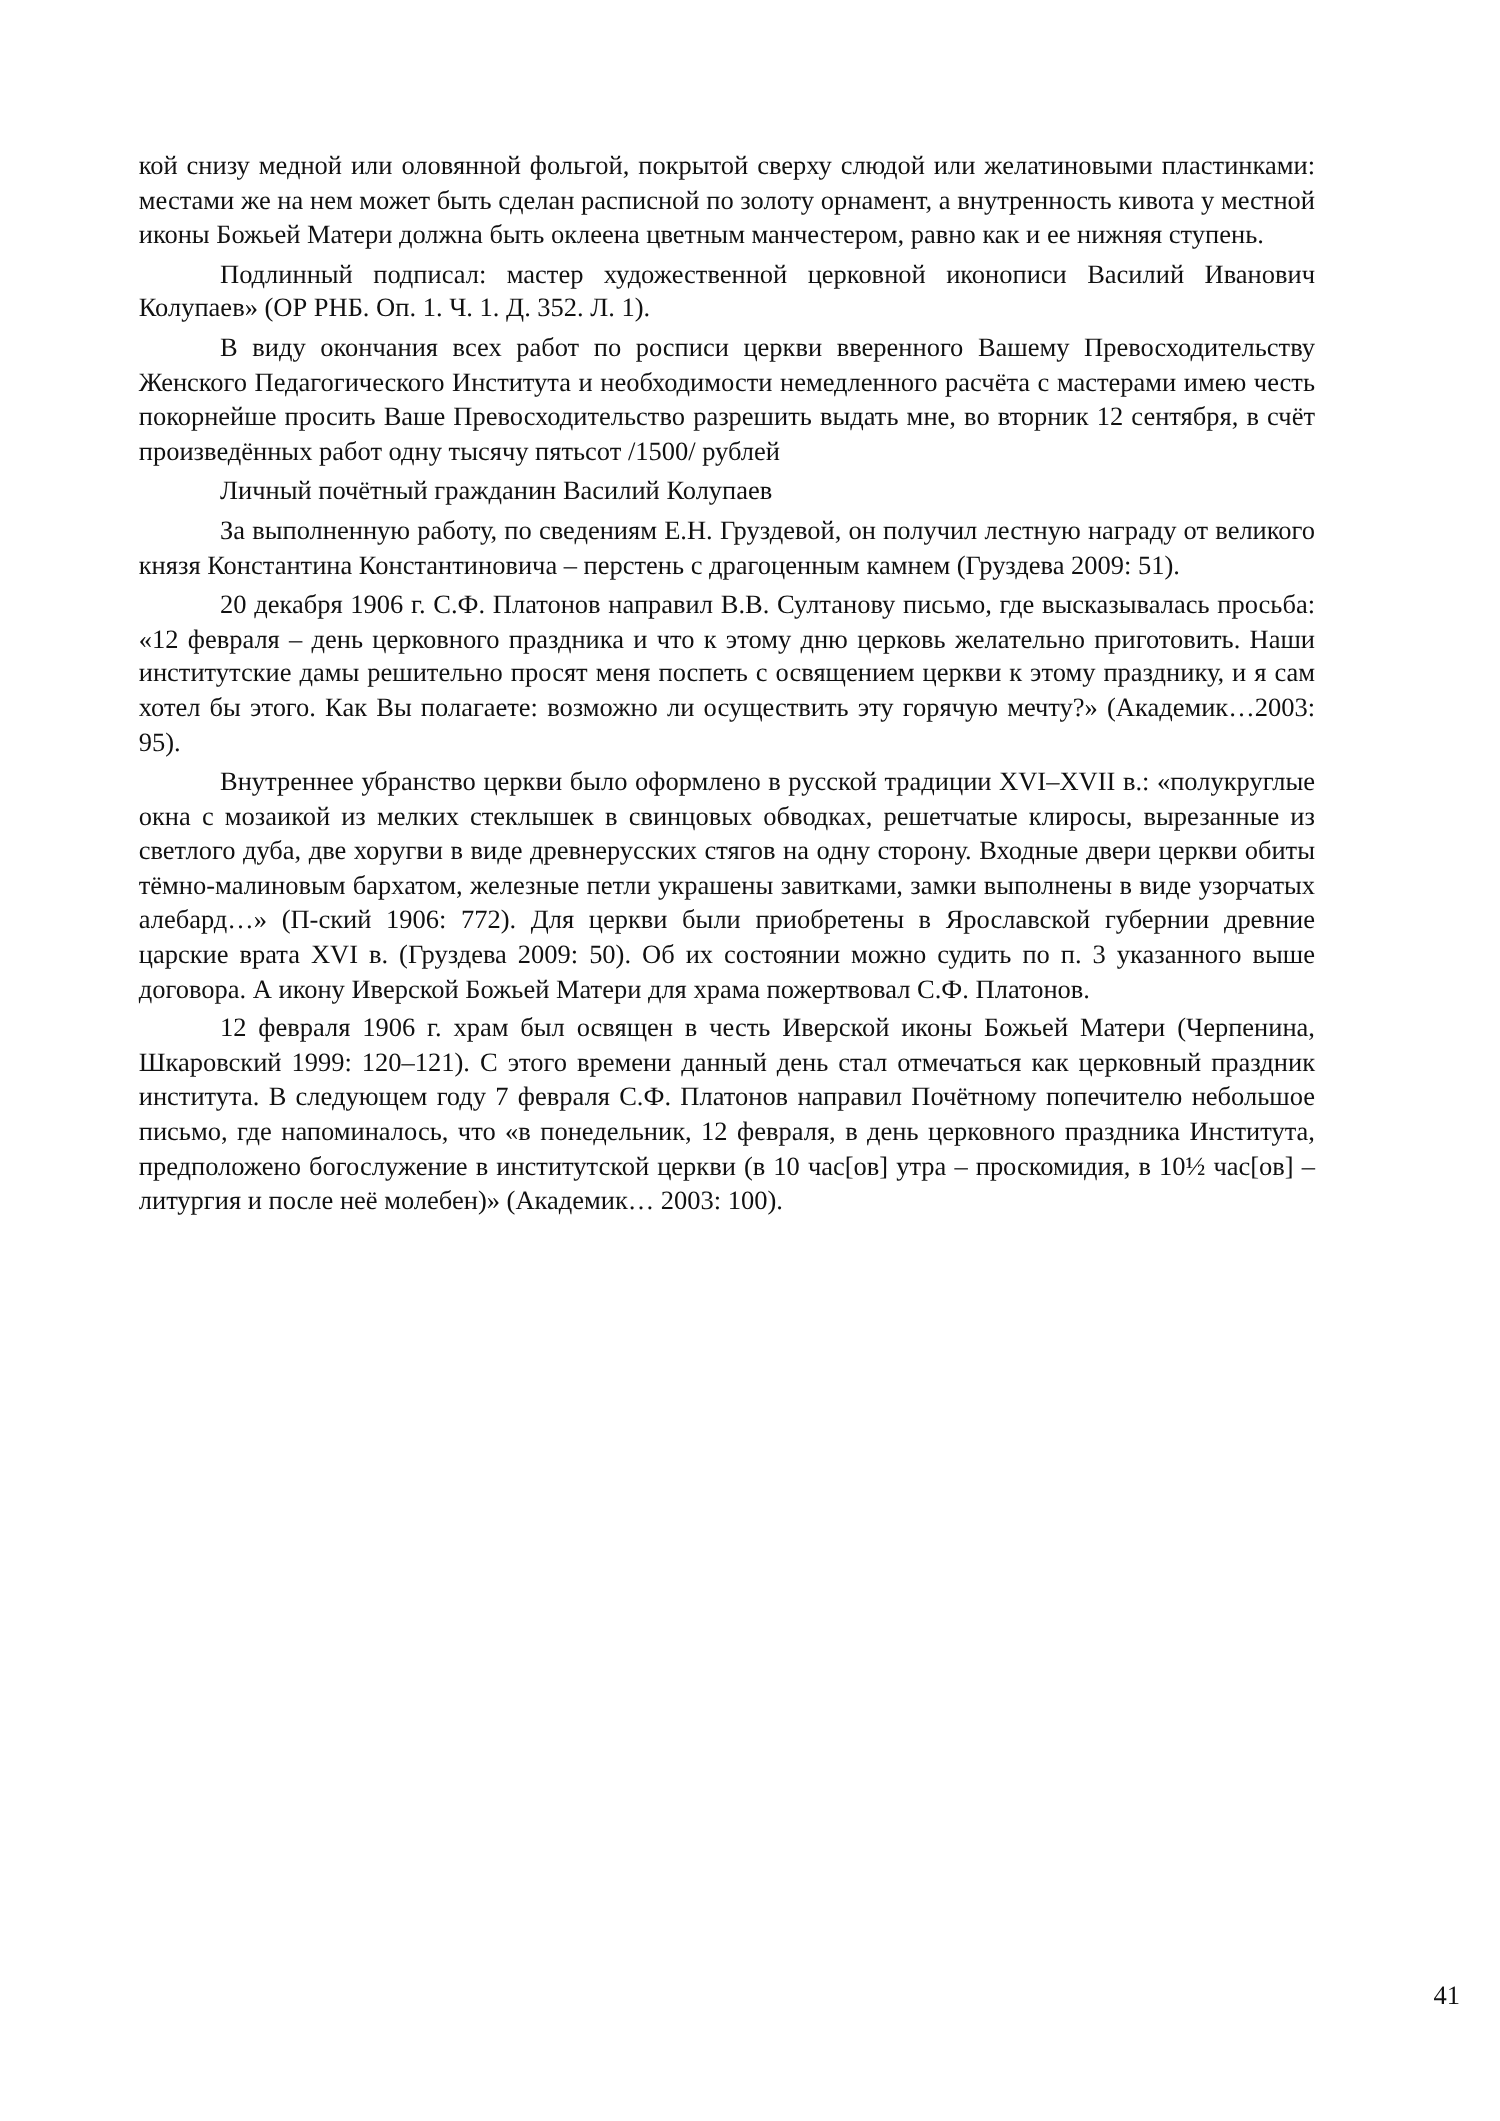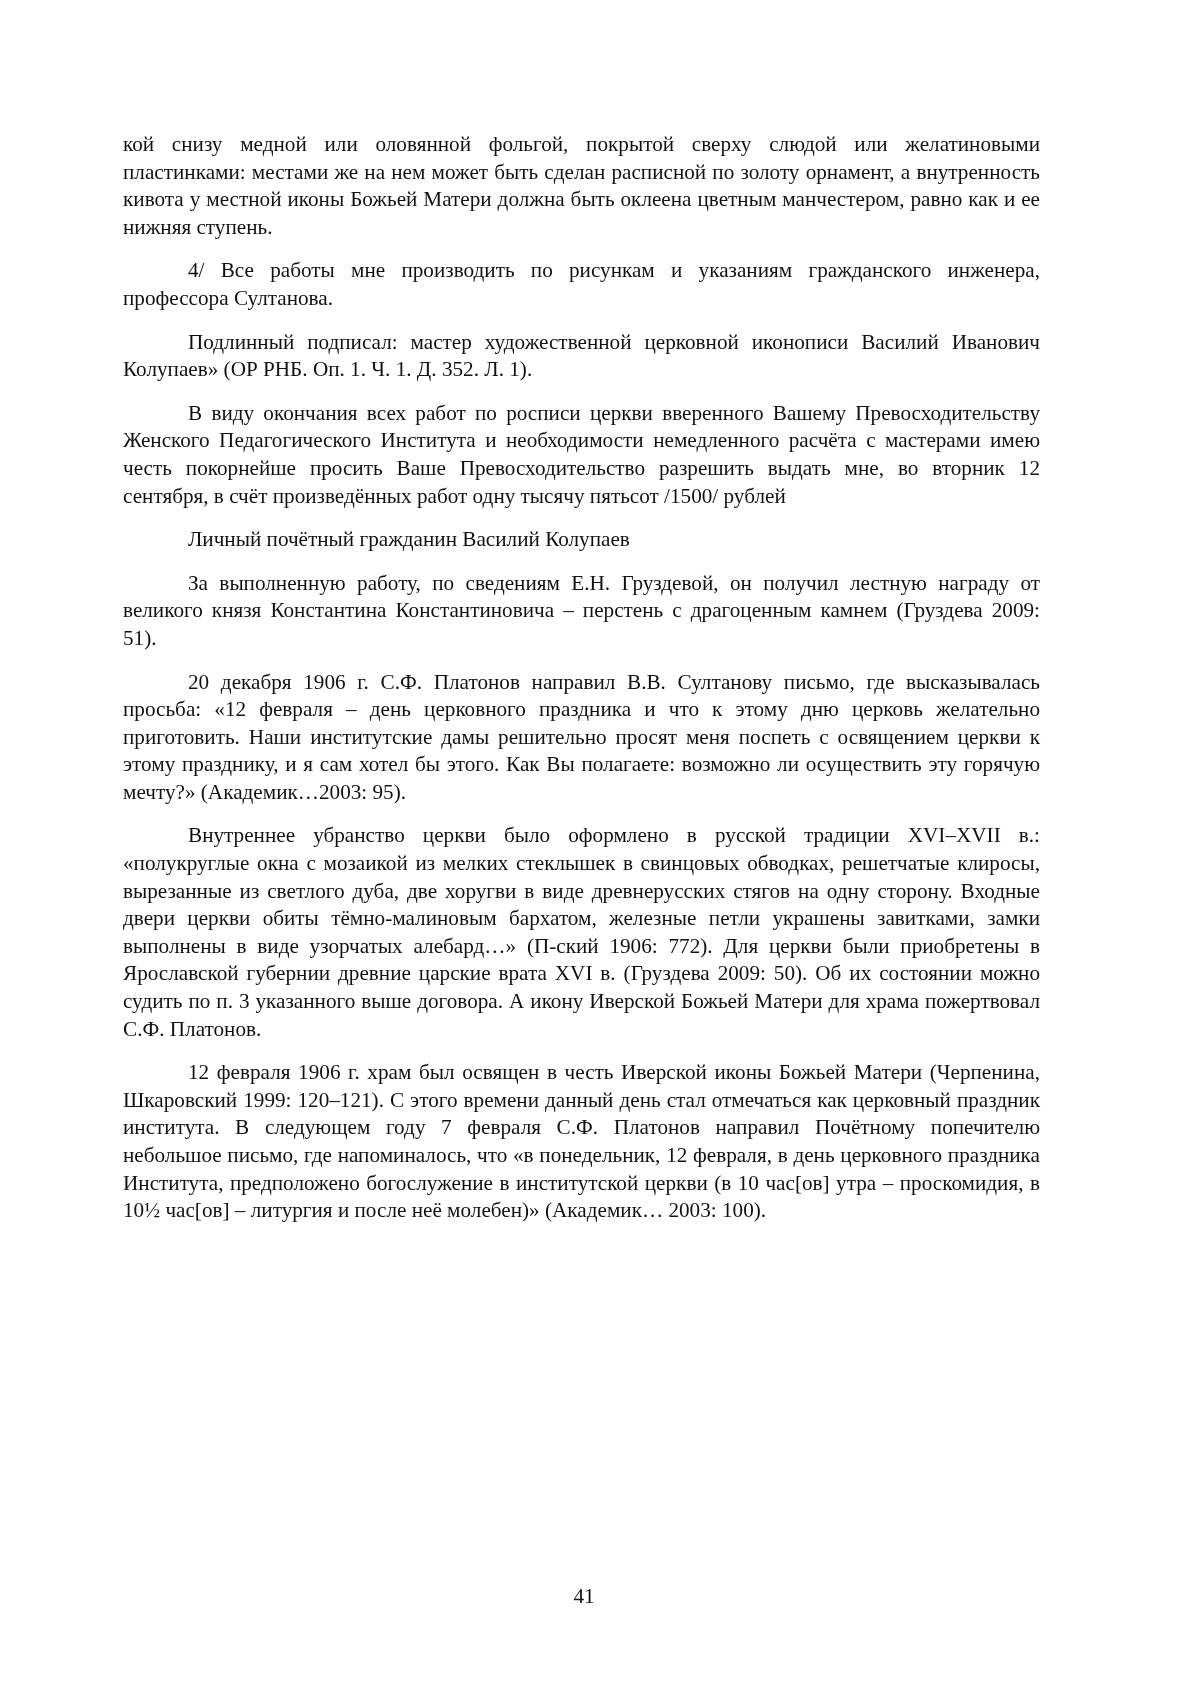"кой снизу медной или оловянной" .text-block p { margin: 16px -> 4px }
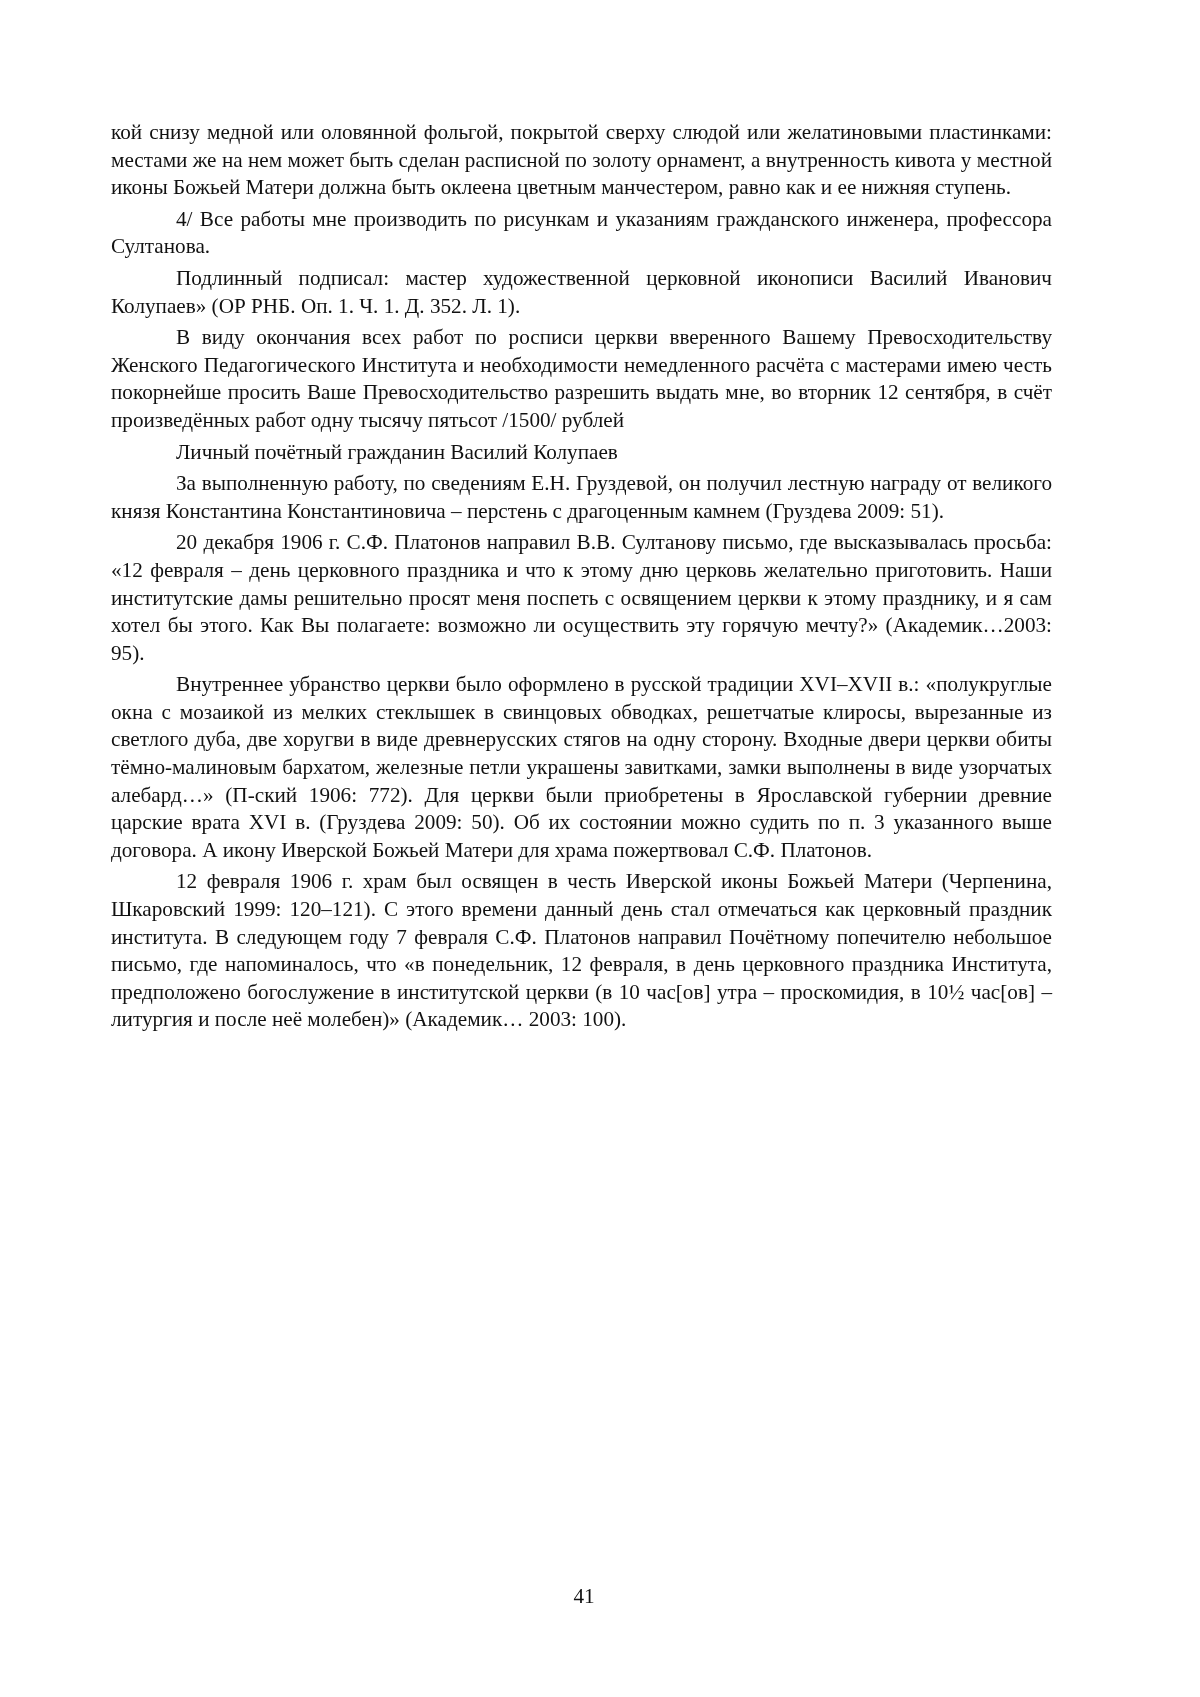"4/ Все работы мне производить" p { html: <p>4/ Все работы мне производить по рисункам и указаниям гражданского инженера, профессора Султанова.</p> -> none }
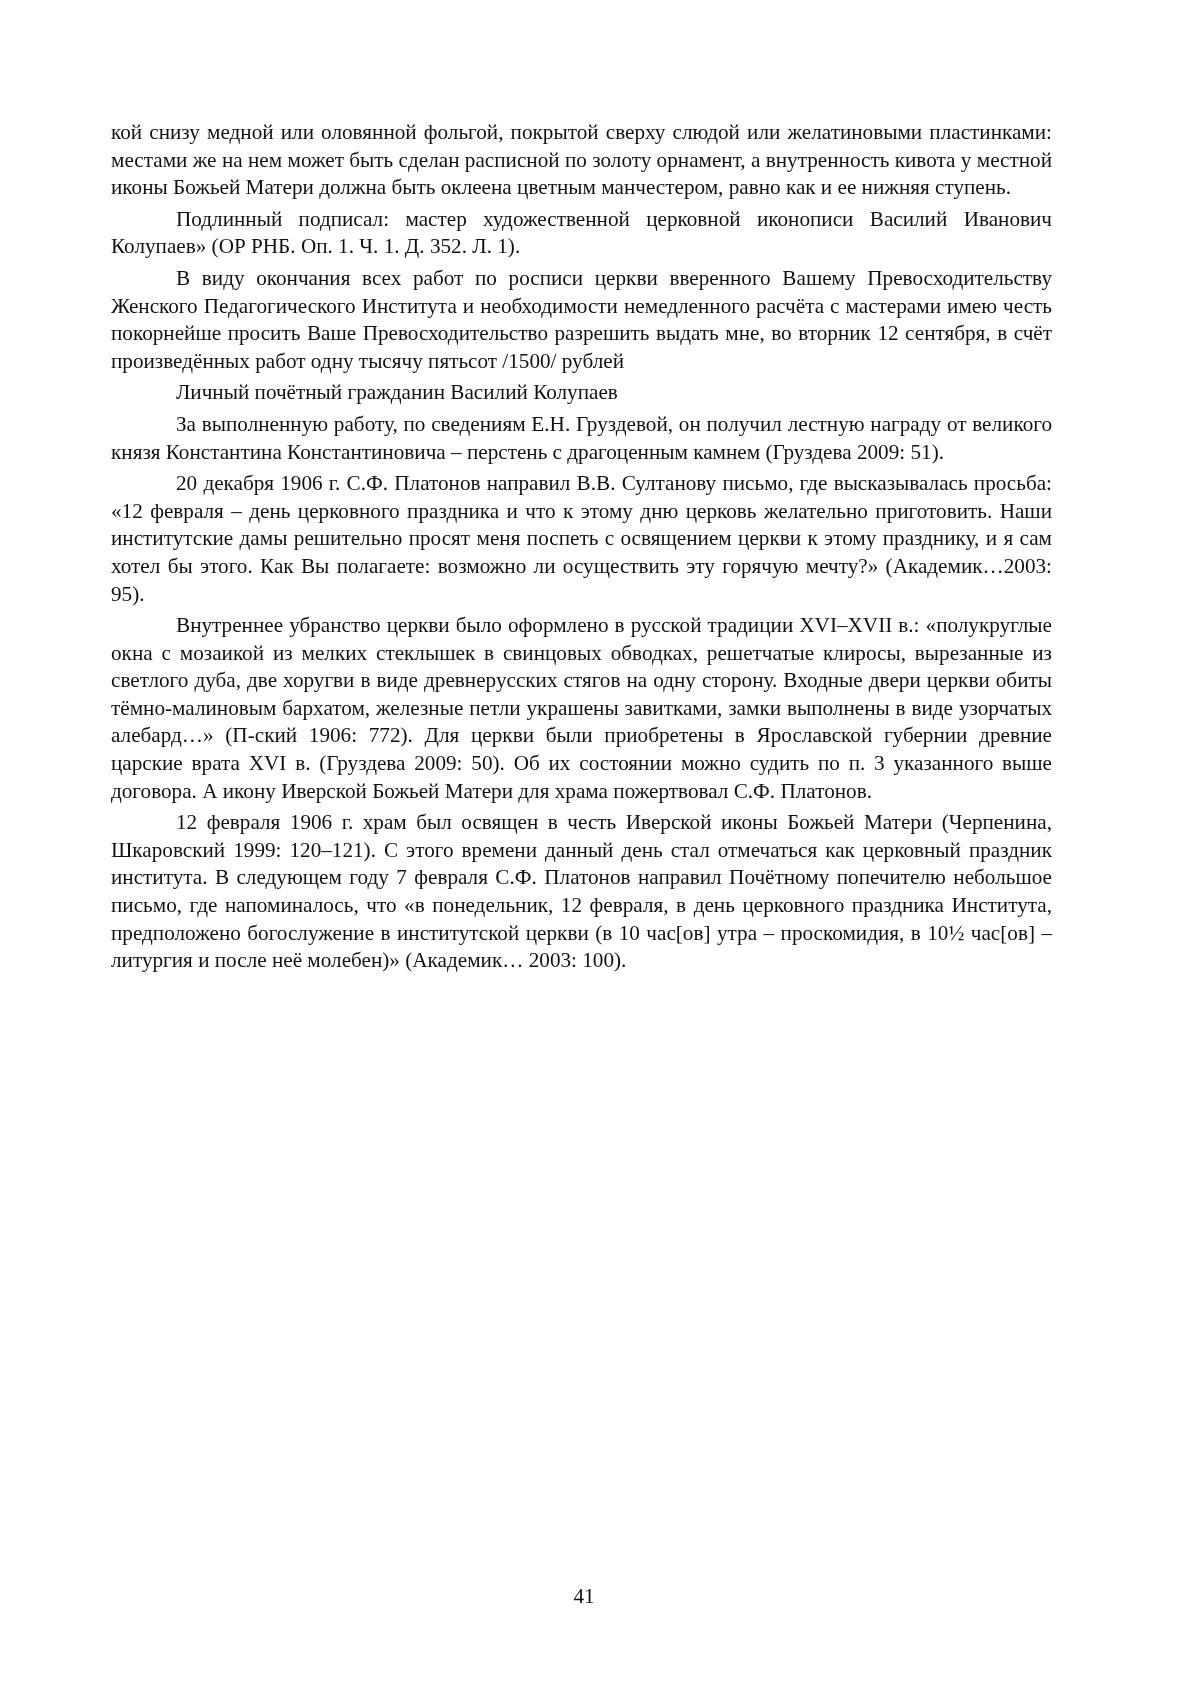"41" .page-number { text-align: center -> right }
